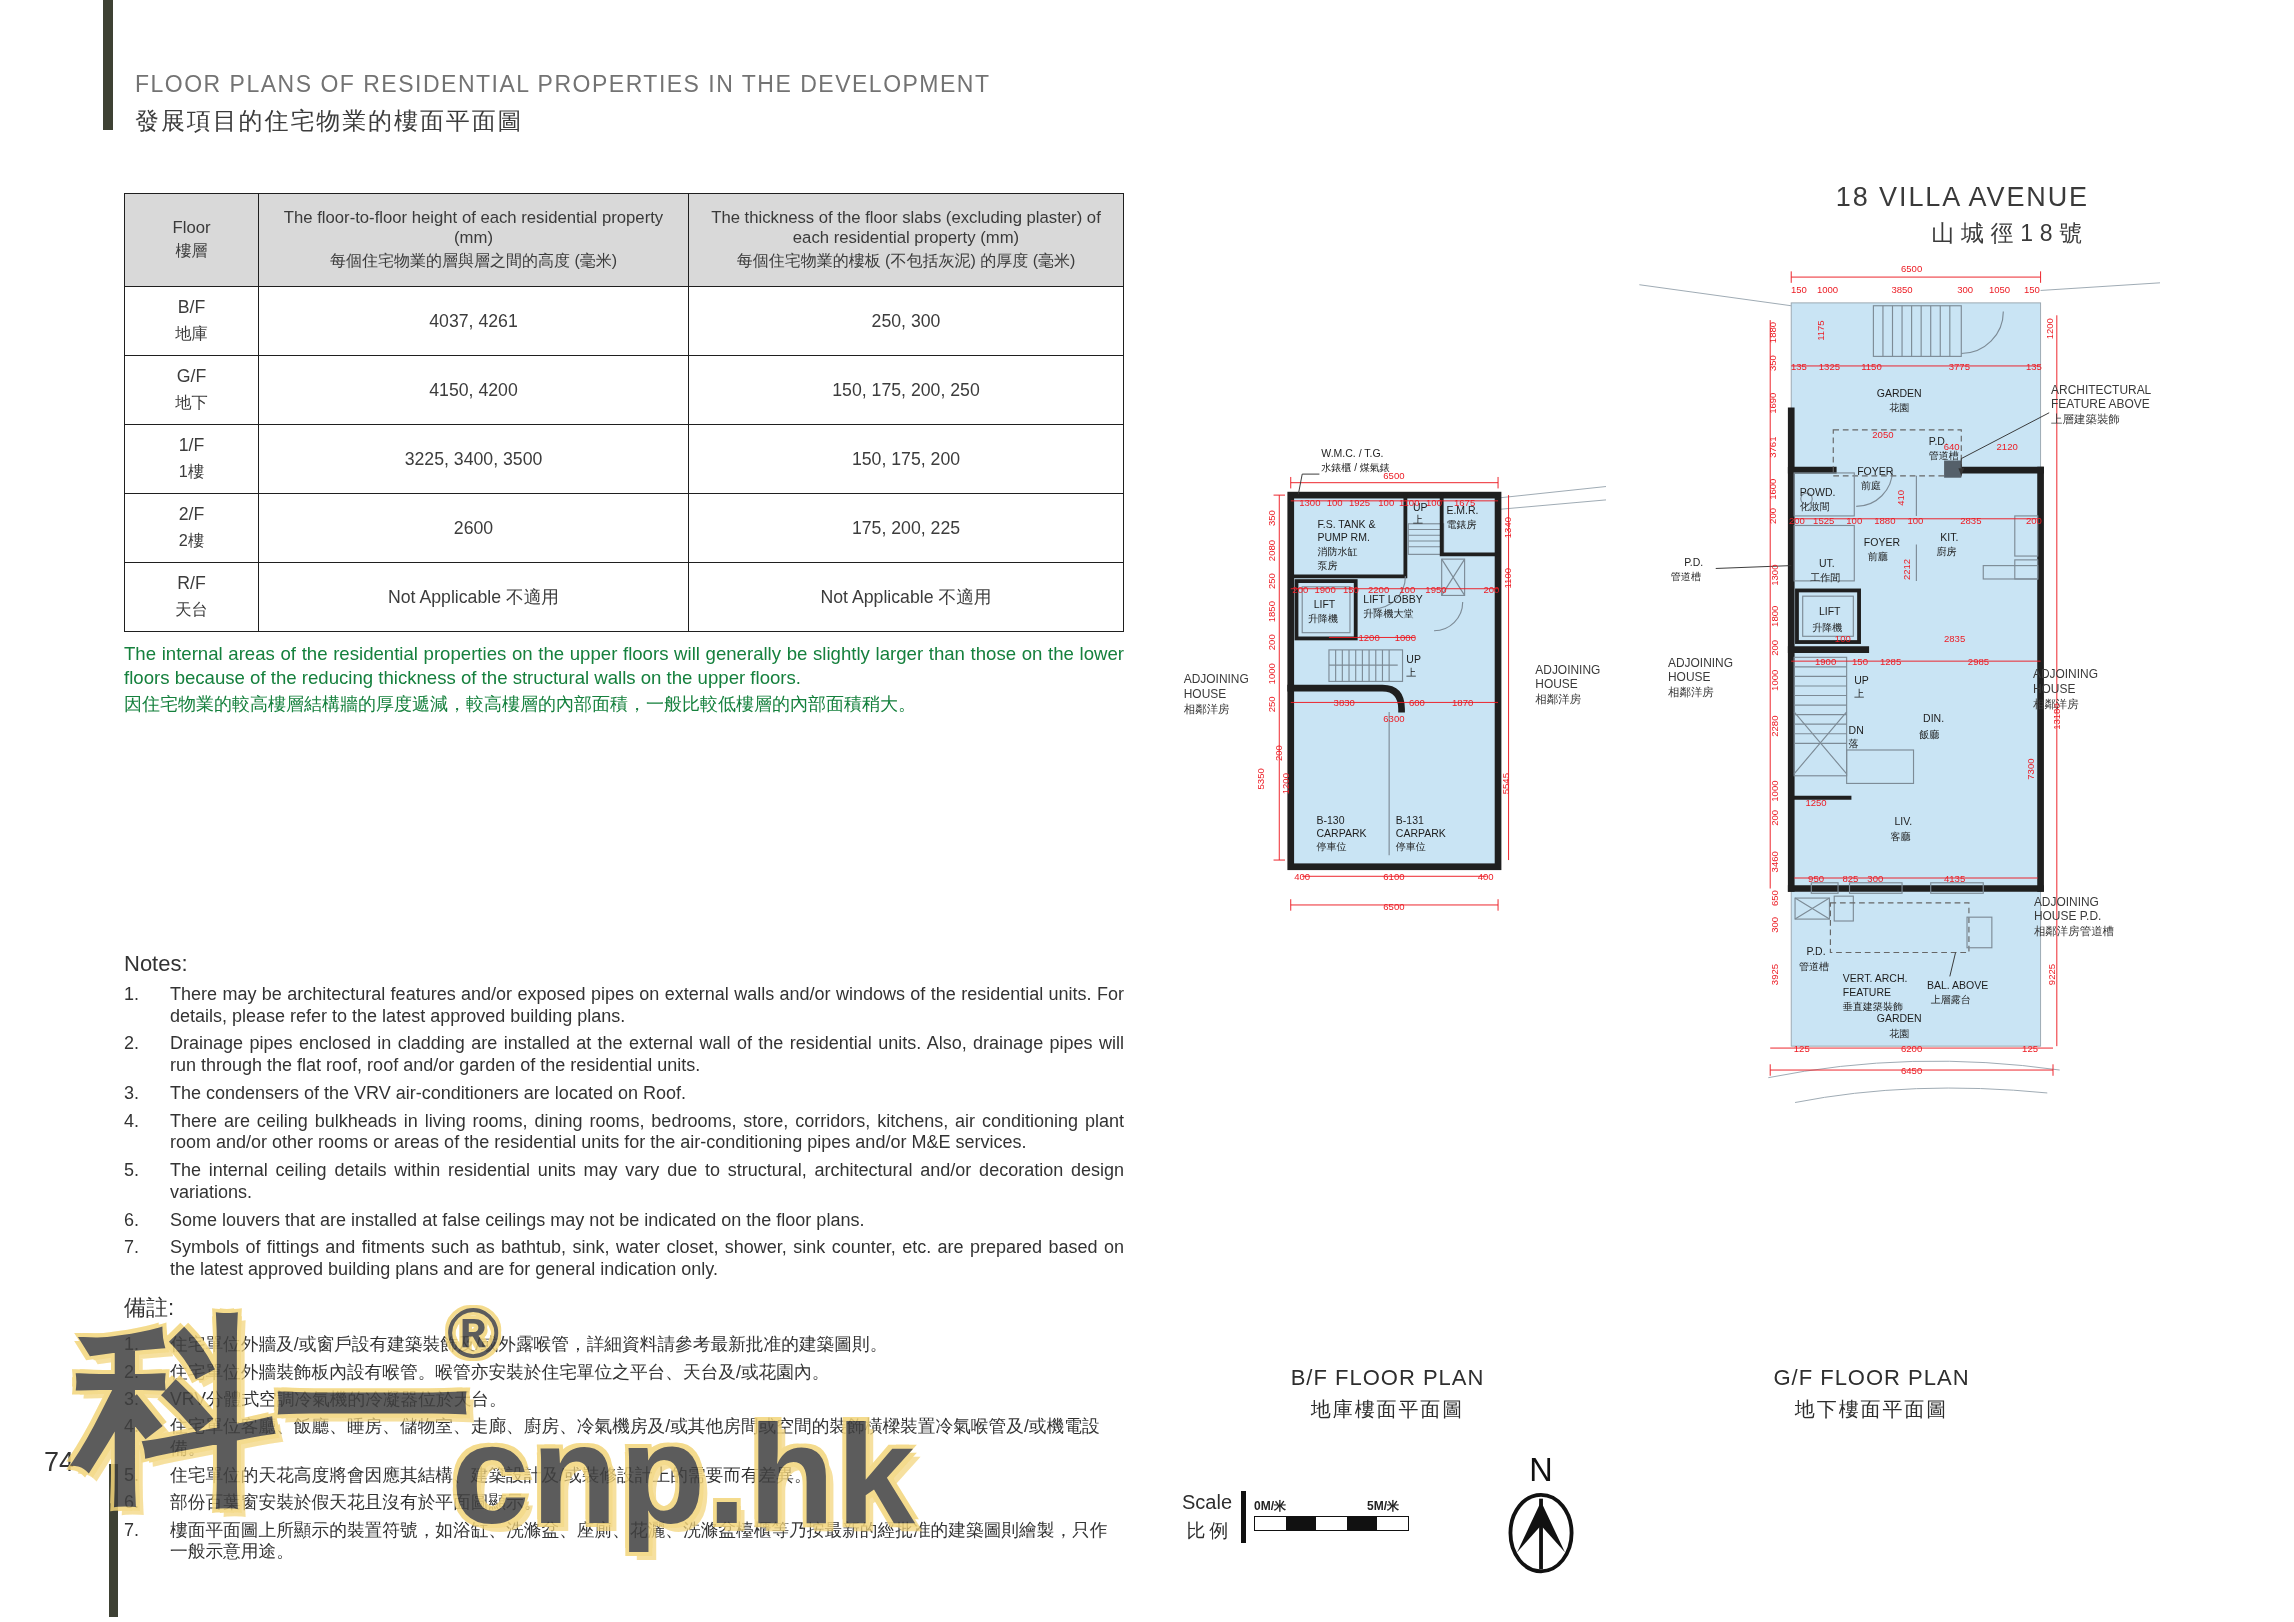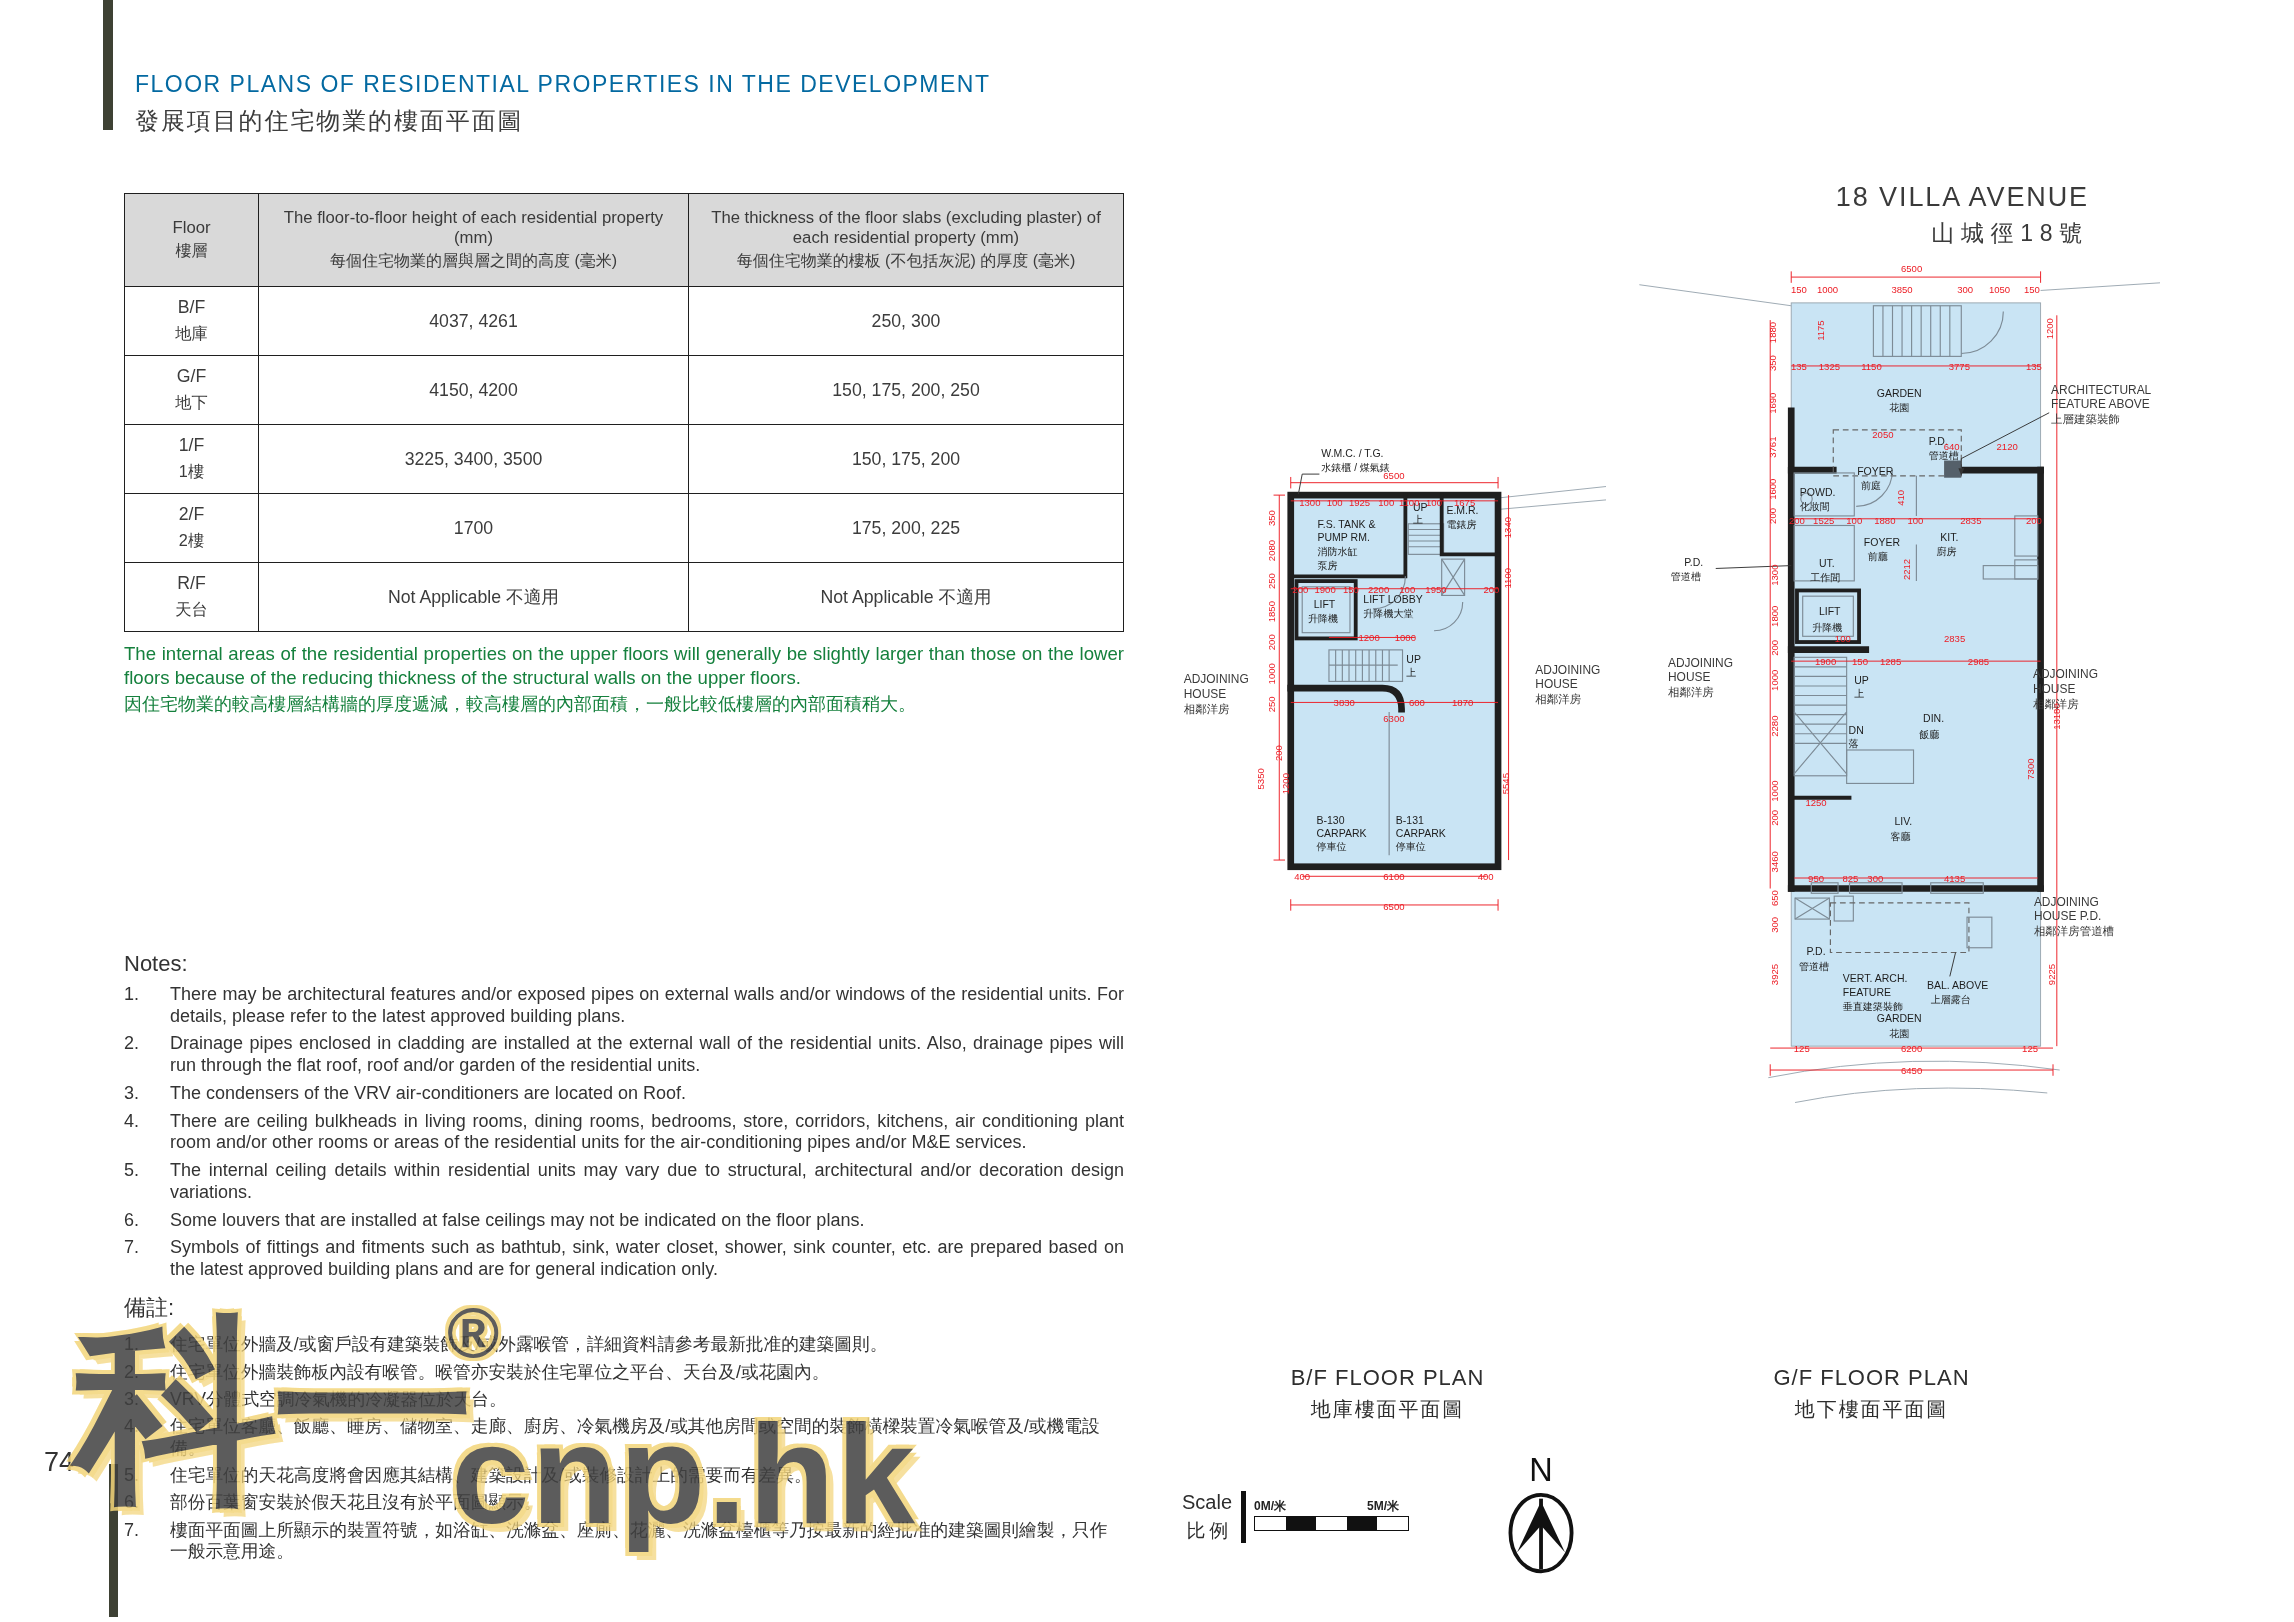"FLOOR PLANS OF RESIDENTIAL PROPERTIES" .title-en { color: #0369a1 -> #737373 }
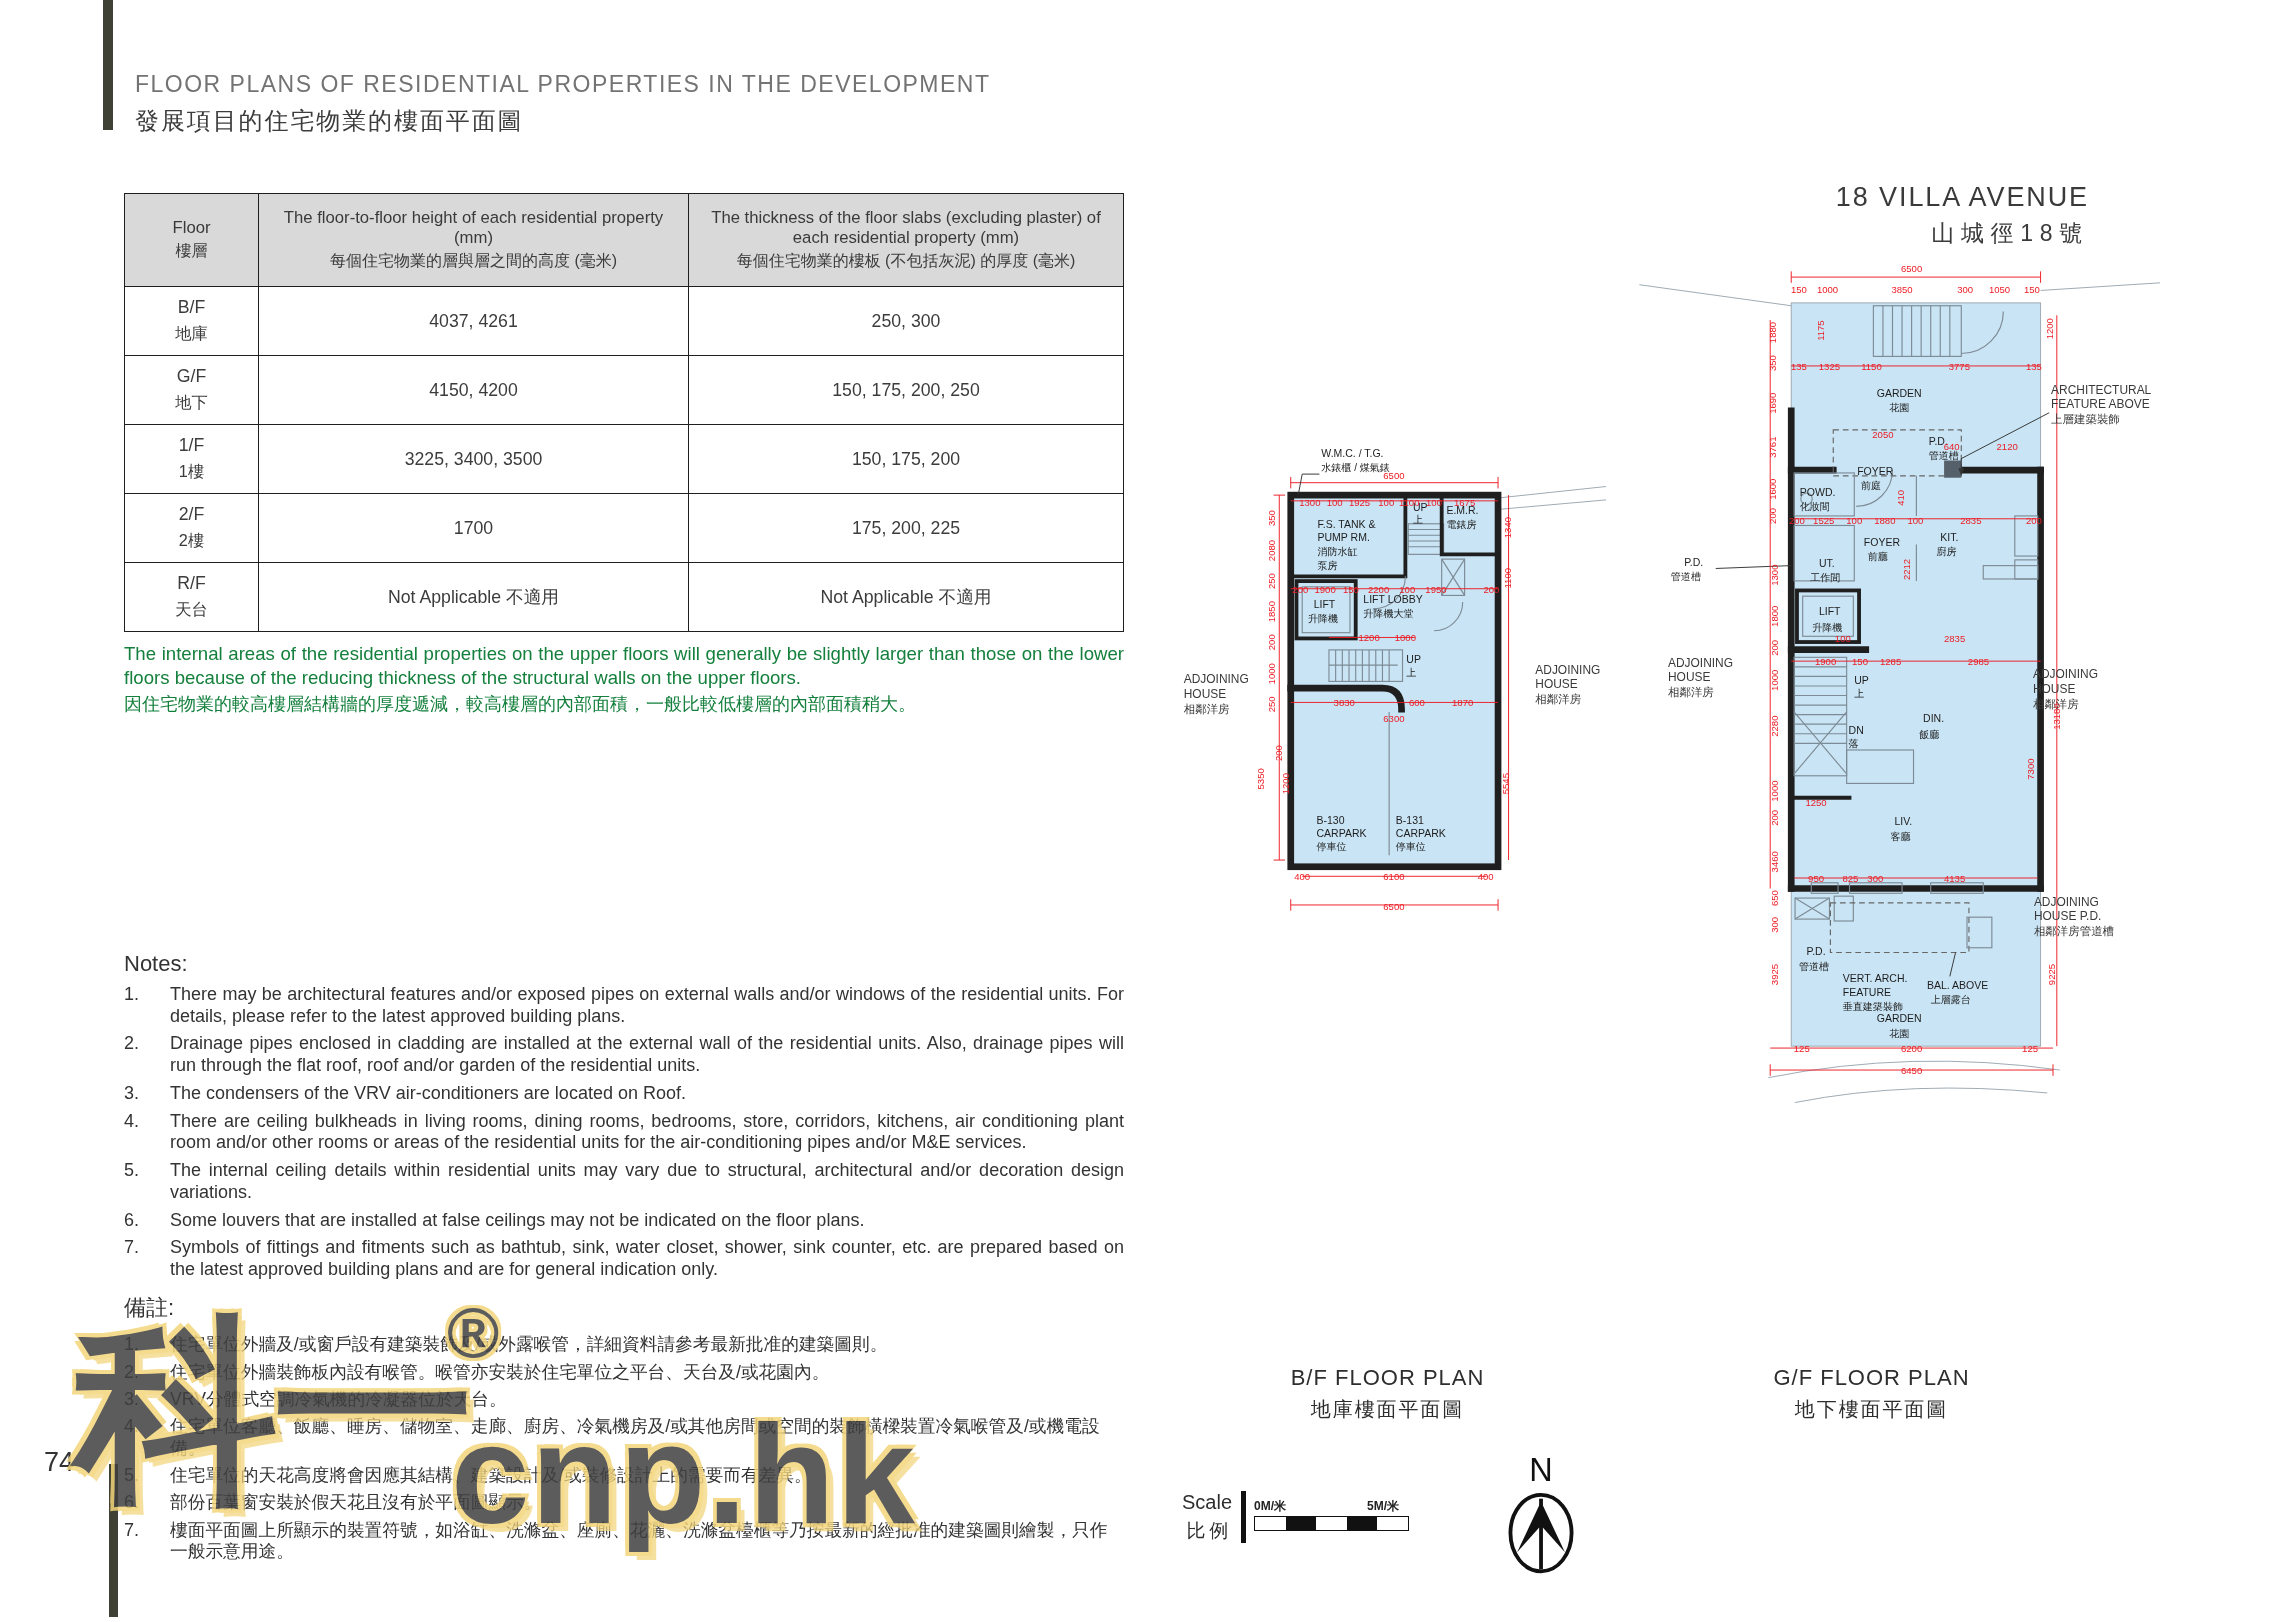"1700" div.cell-v { text: 1700 -> 2600 }
